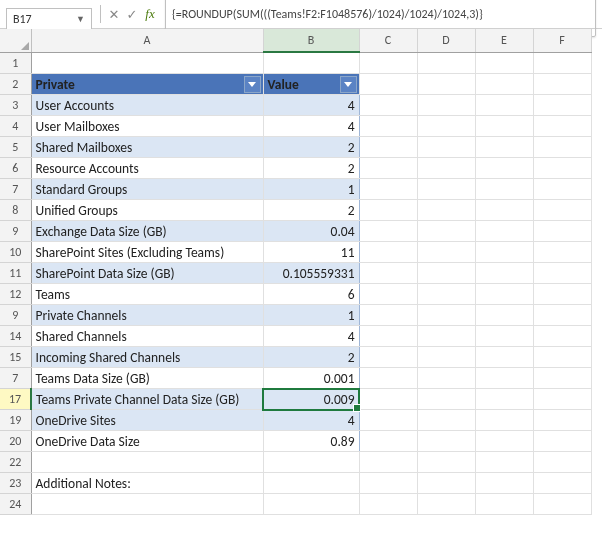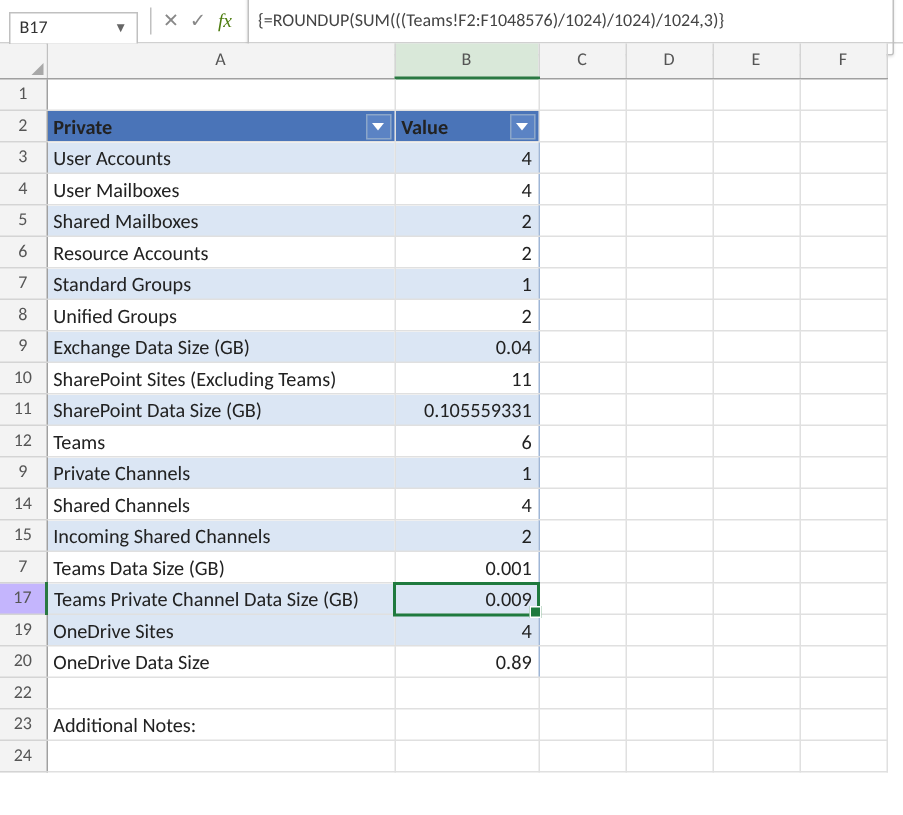"17" th.row-head.selected { background: #c4b5fd -> #fef9c3 }
